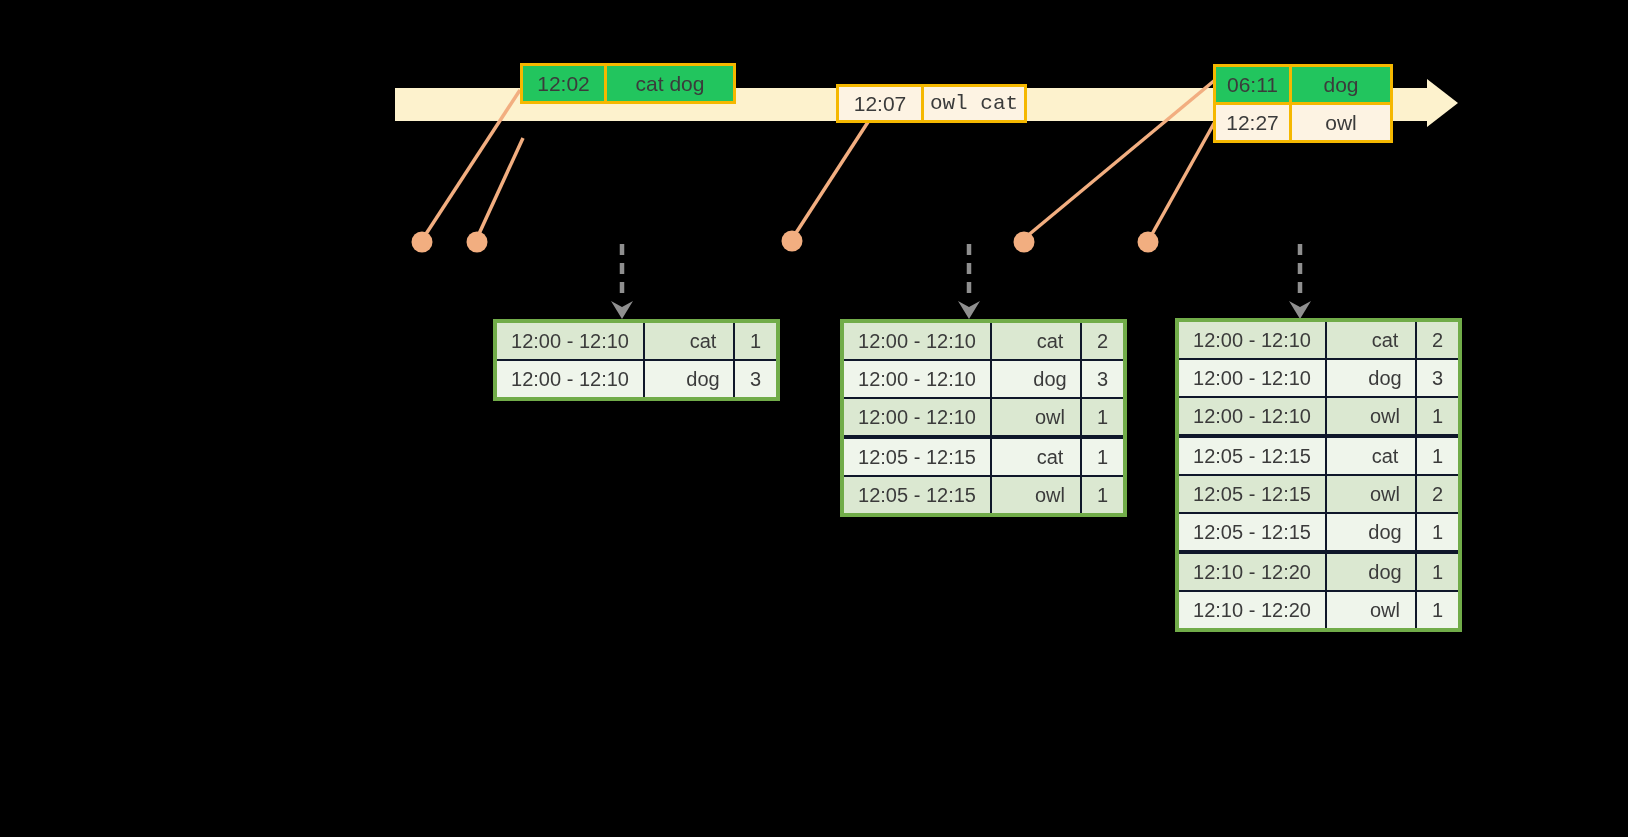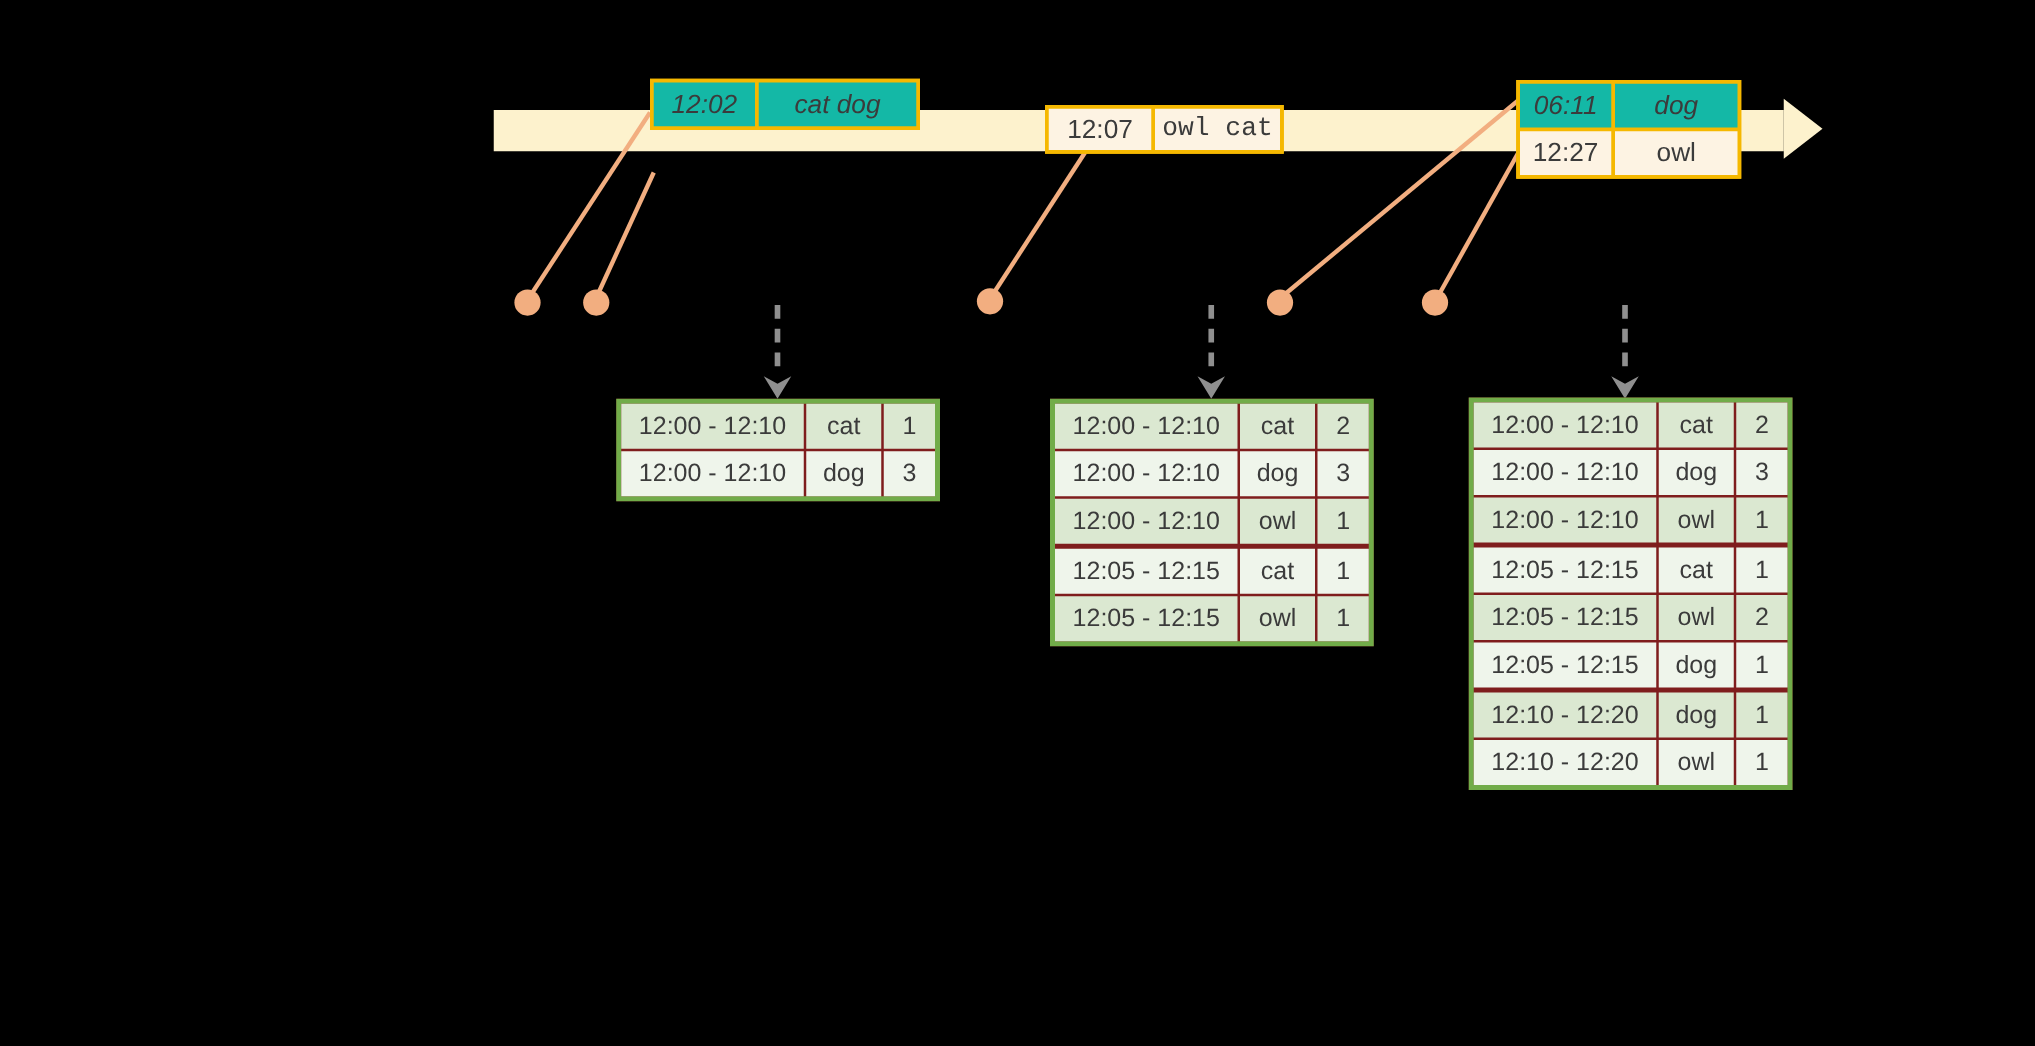"12:02" .etable .dark .cell { background: #14b8a6 -> #22c55e; font-style: italic -> none }
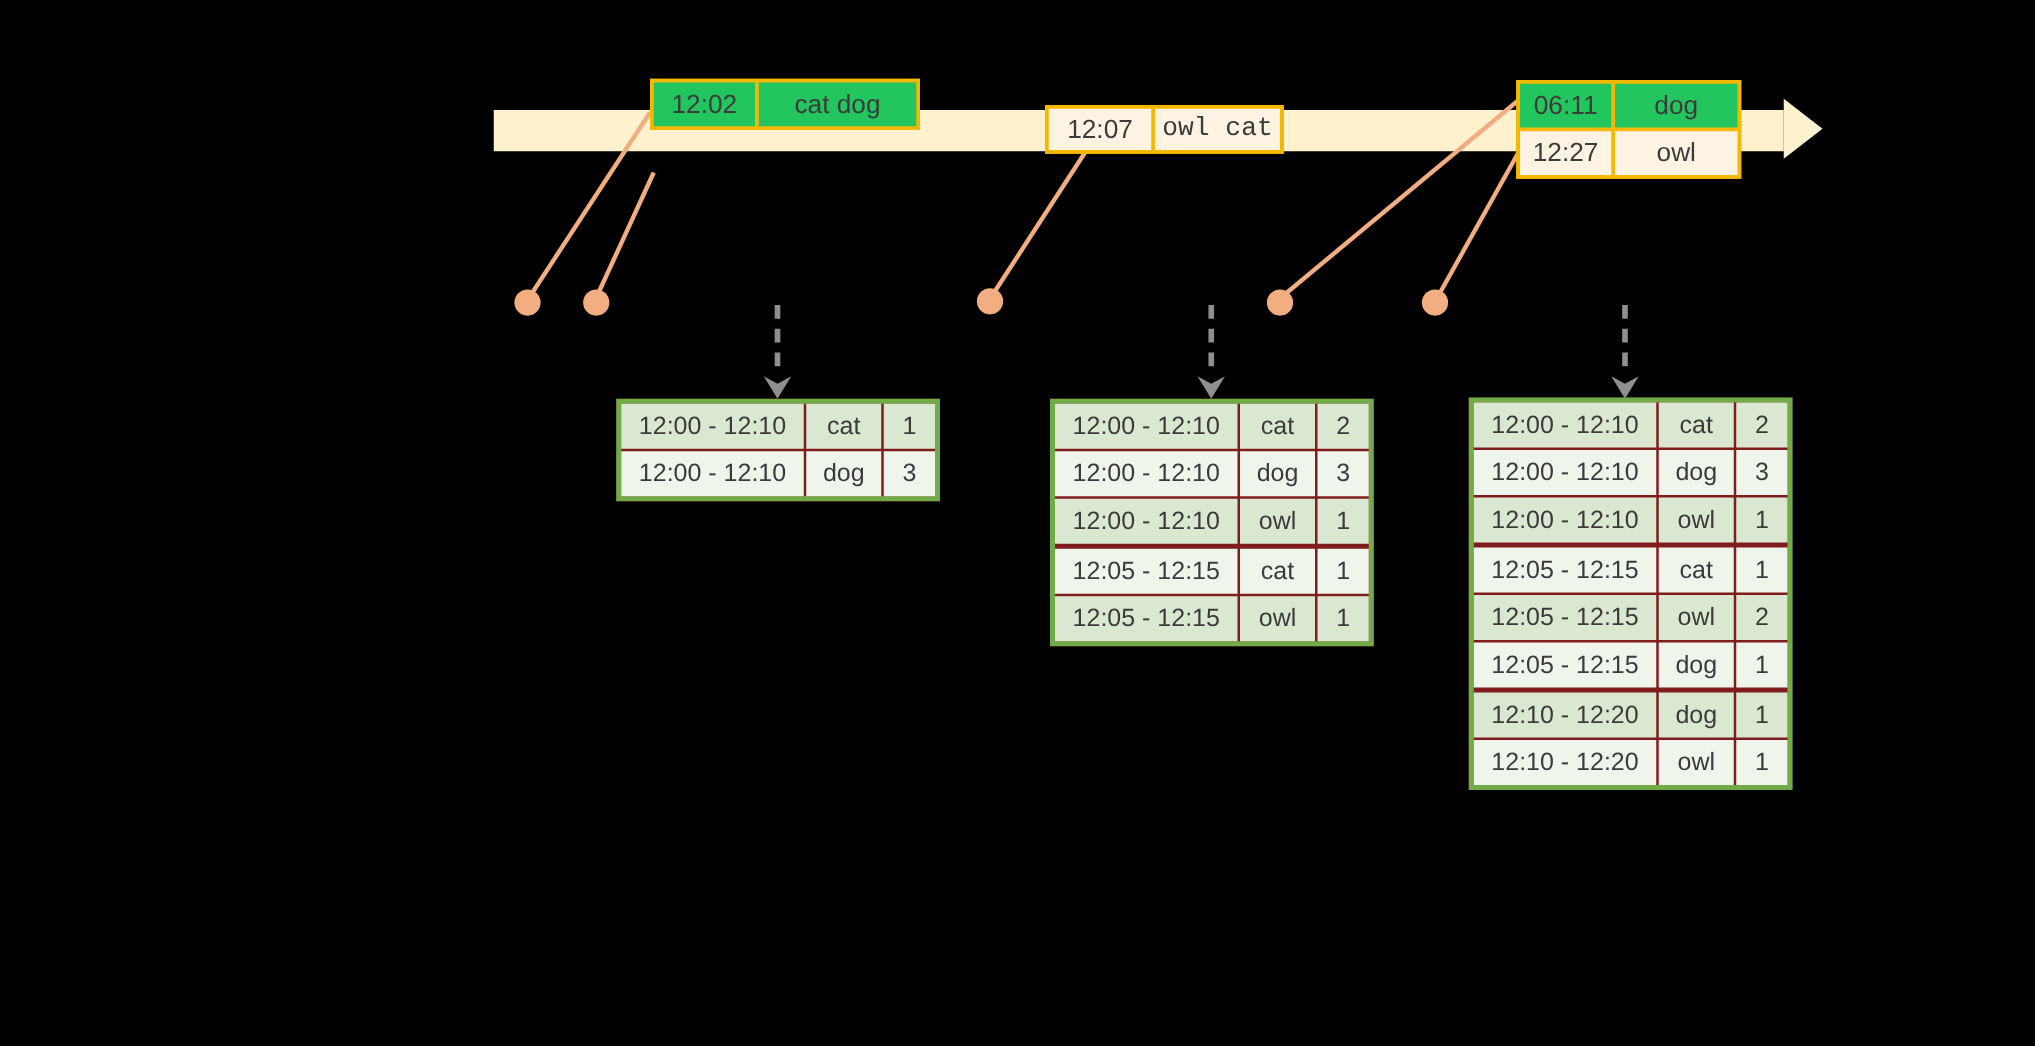"12:00 - 12:10" .rtable { background: #7f1d1d -> #0f172a }
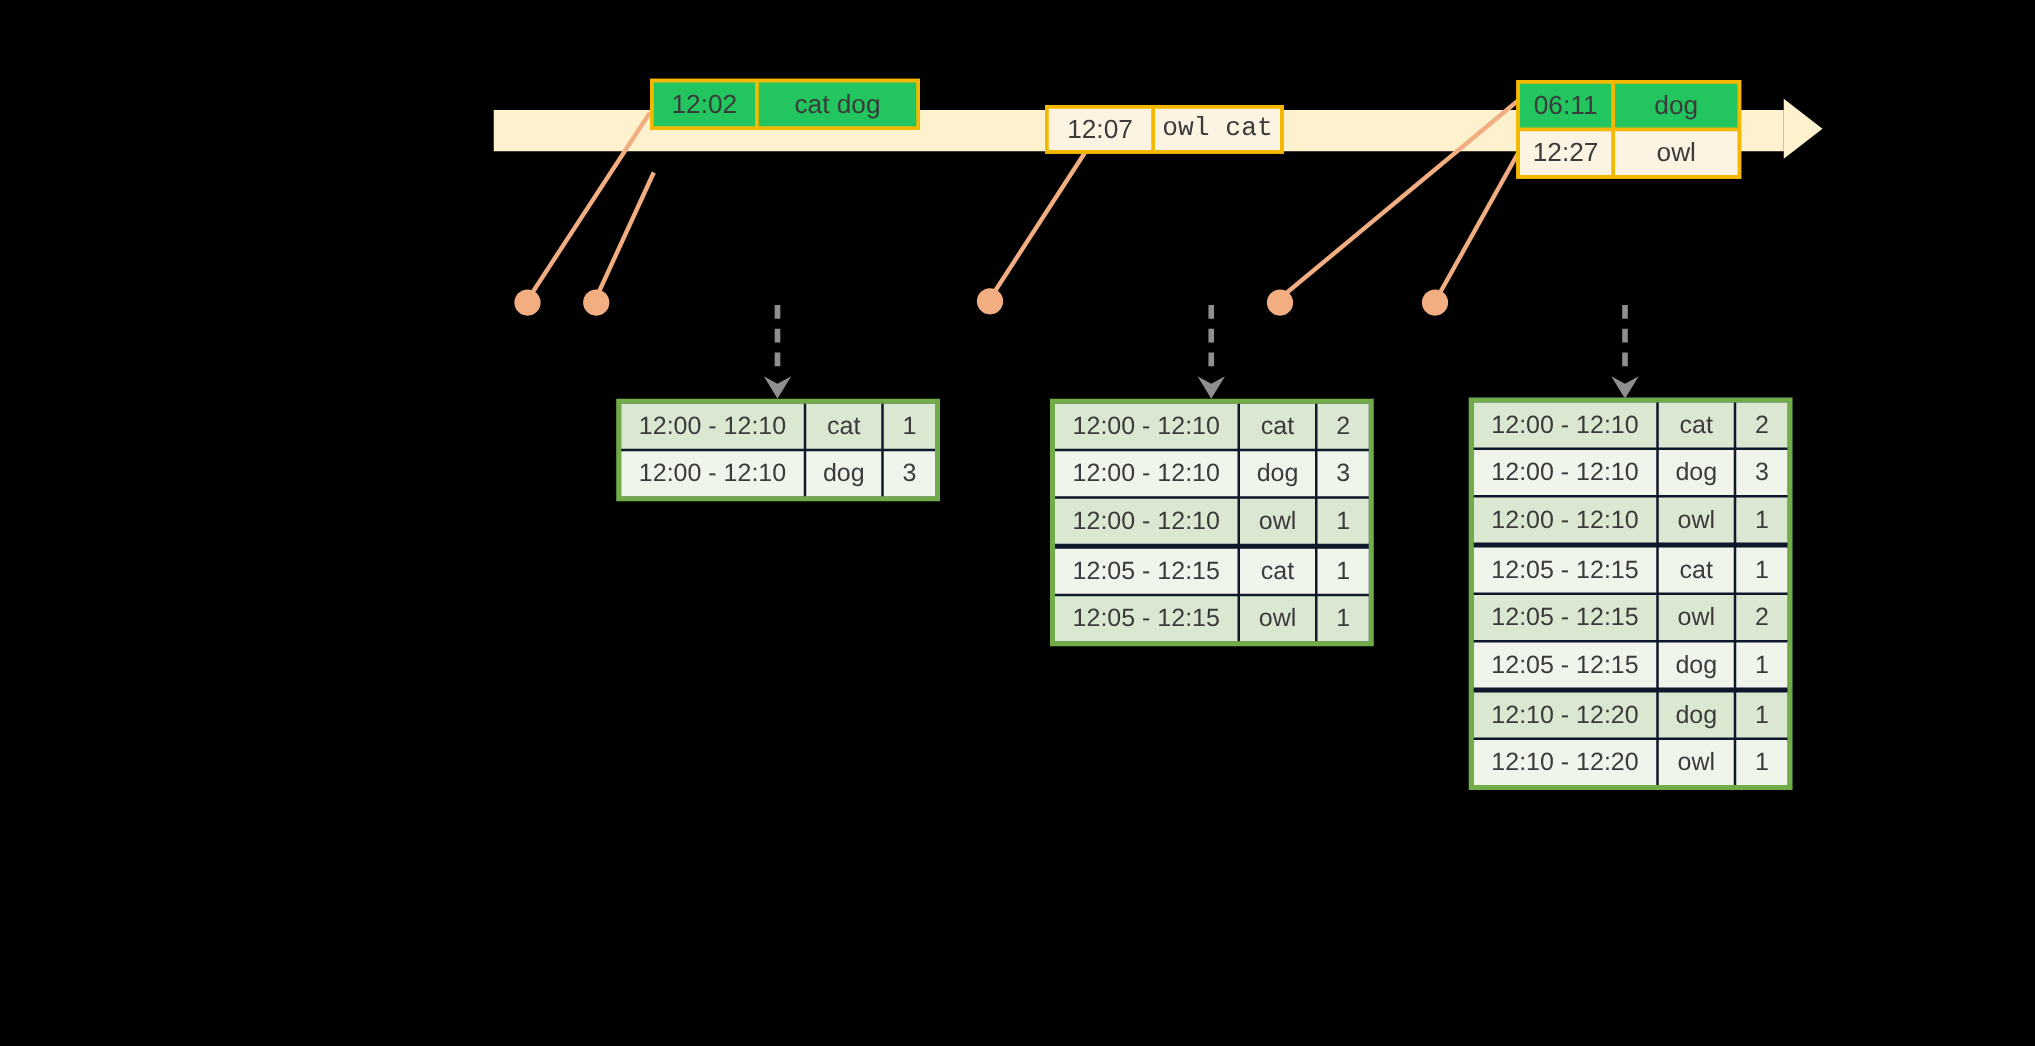"cat" .col-word { padding-left: none -> 28px }
